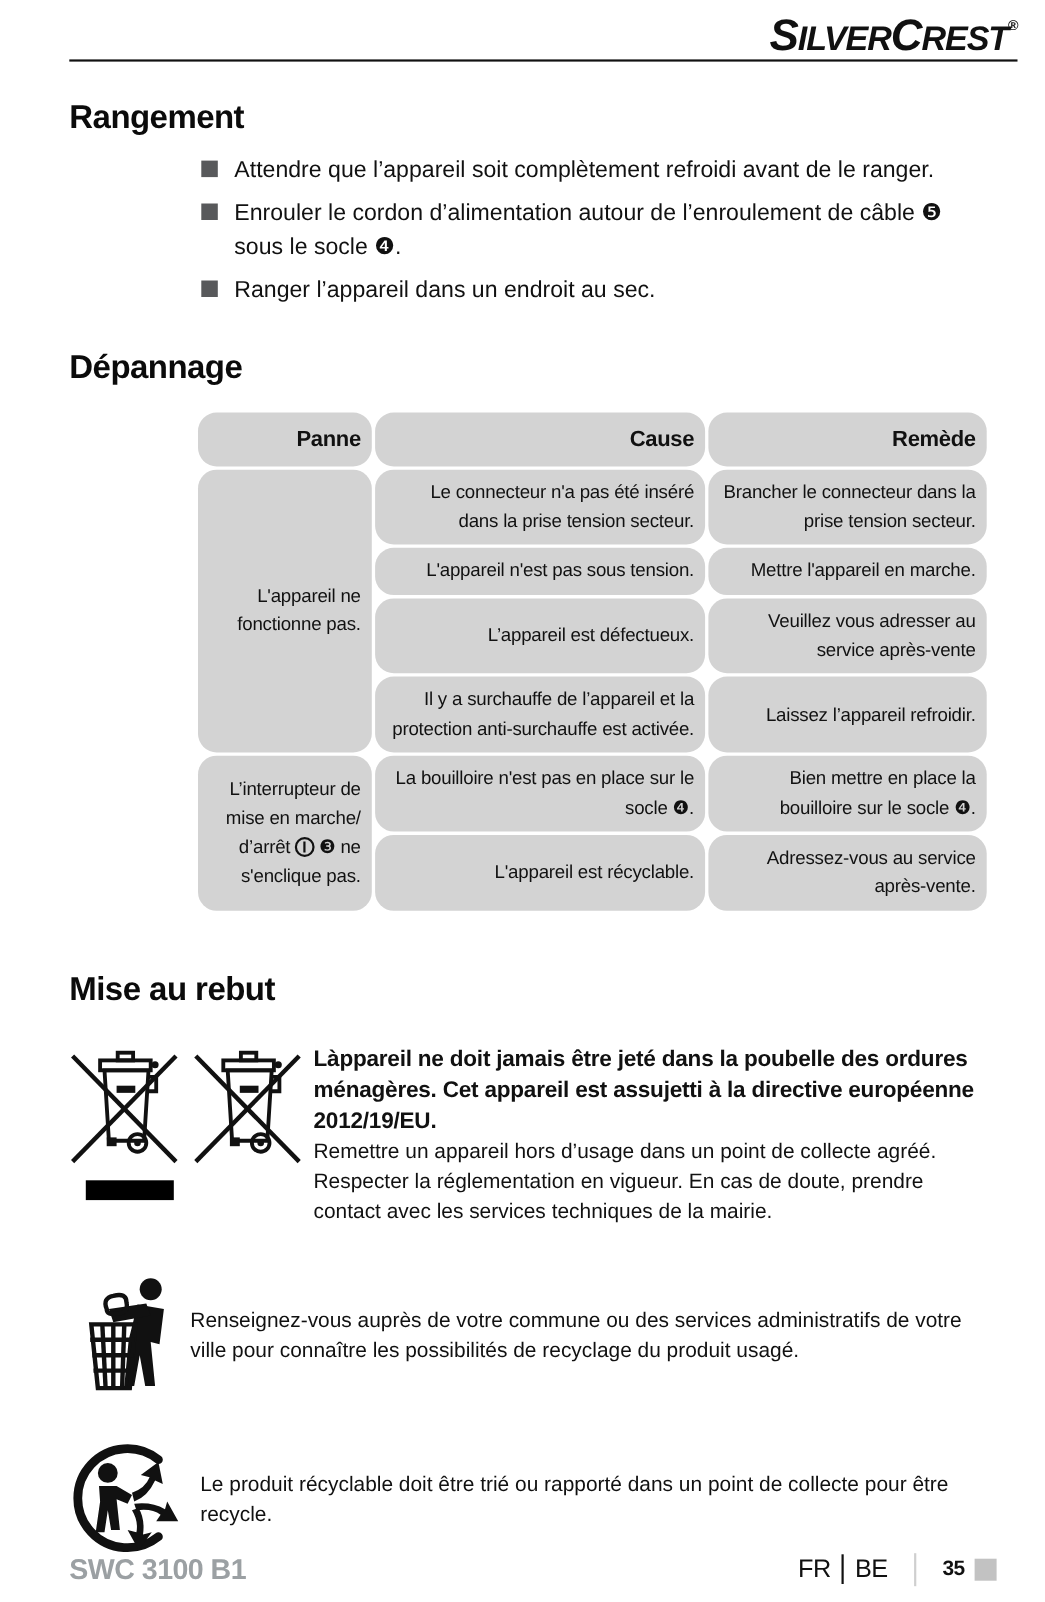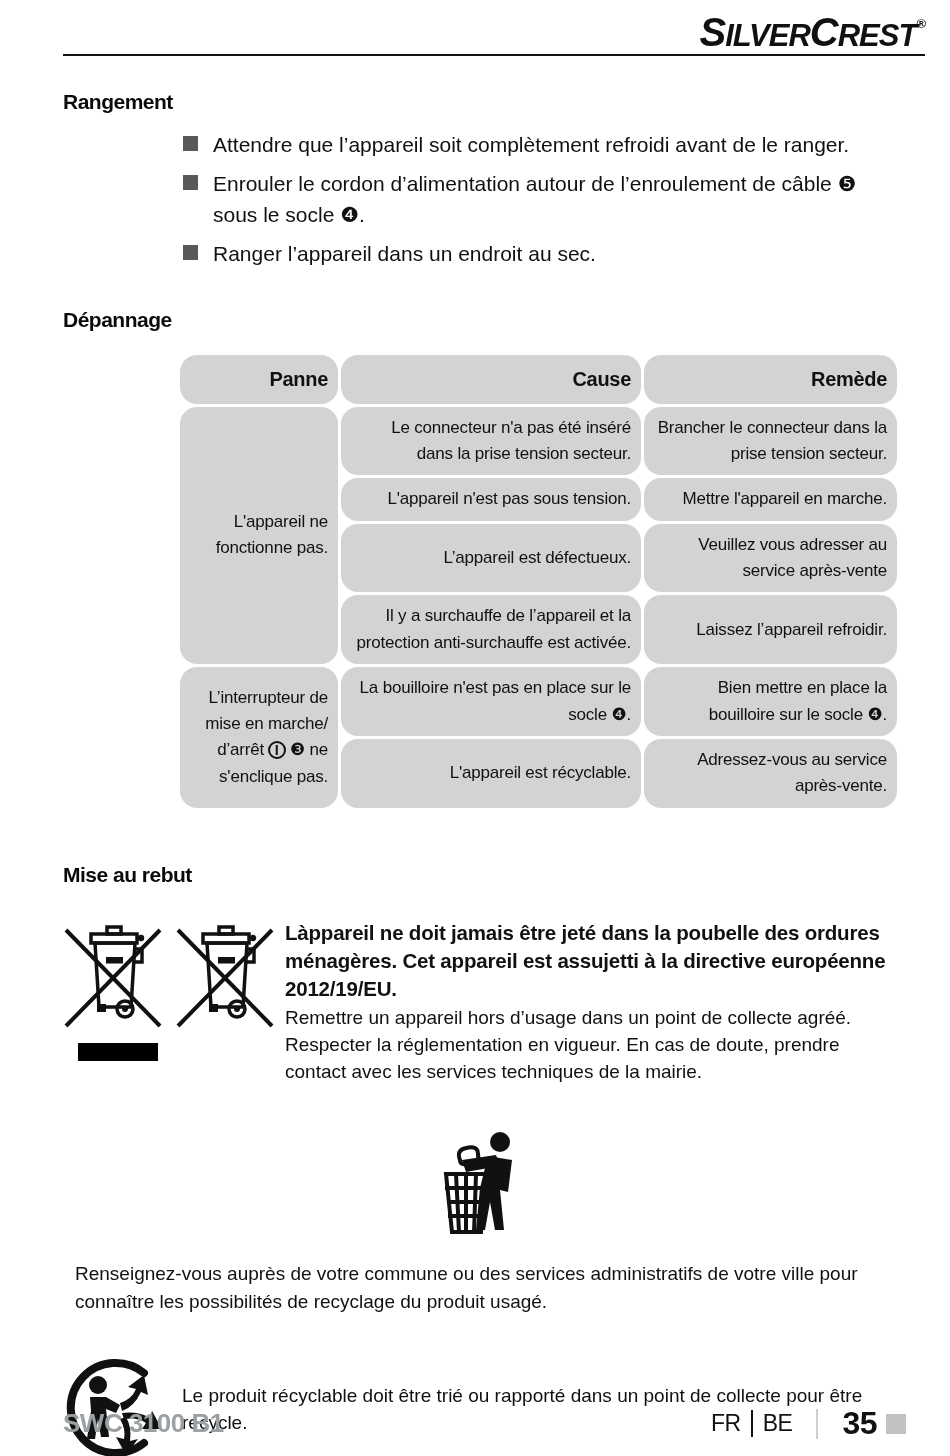"Rangement" h1 { font-size: 21px -> 30px }
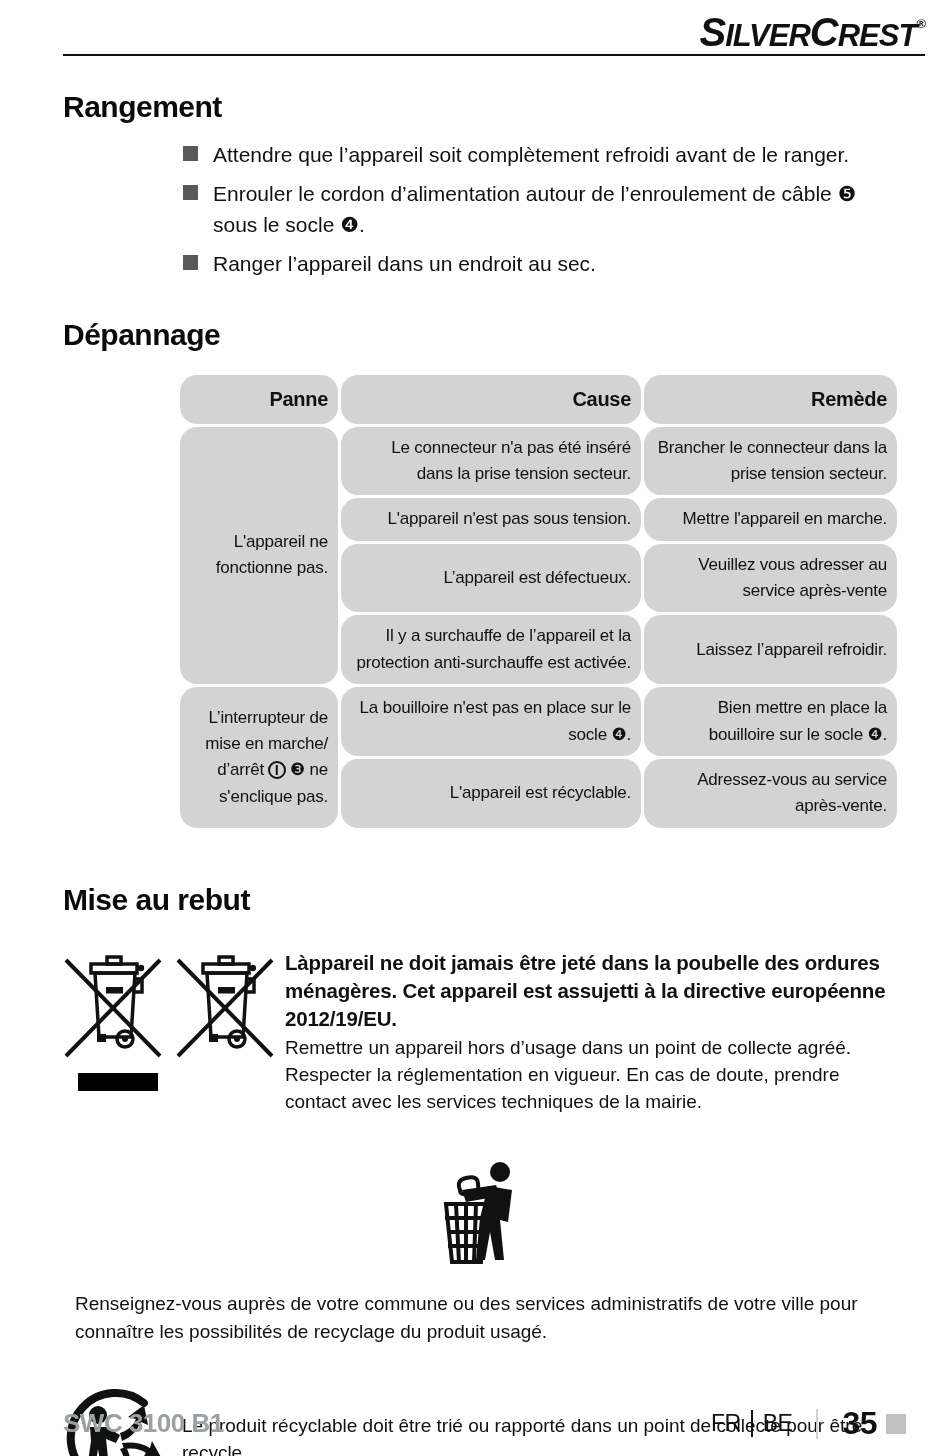"Renseignez-vous auprès de votre commune" .disposal-2 { flex-direction: column -> none; gap: 22px -> 6px }
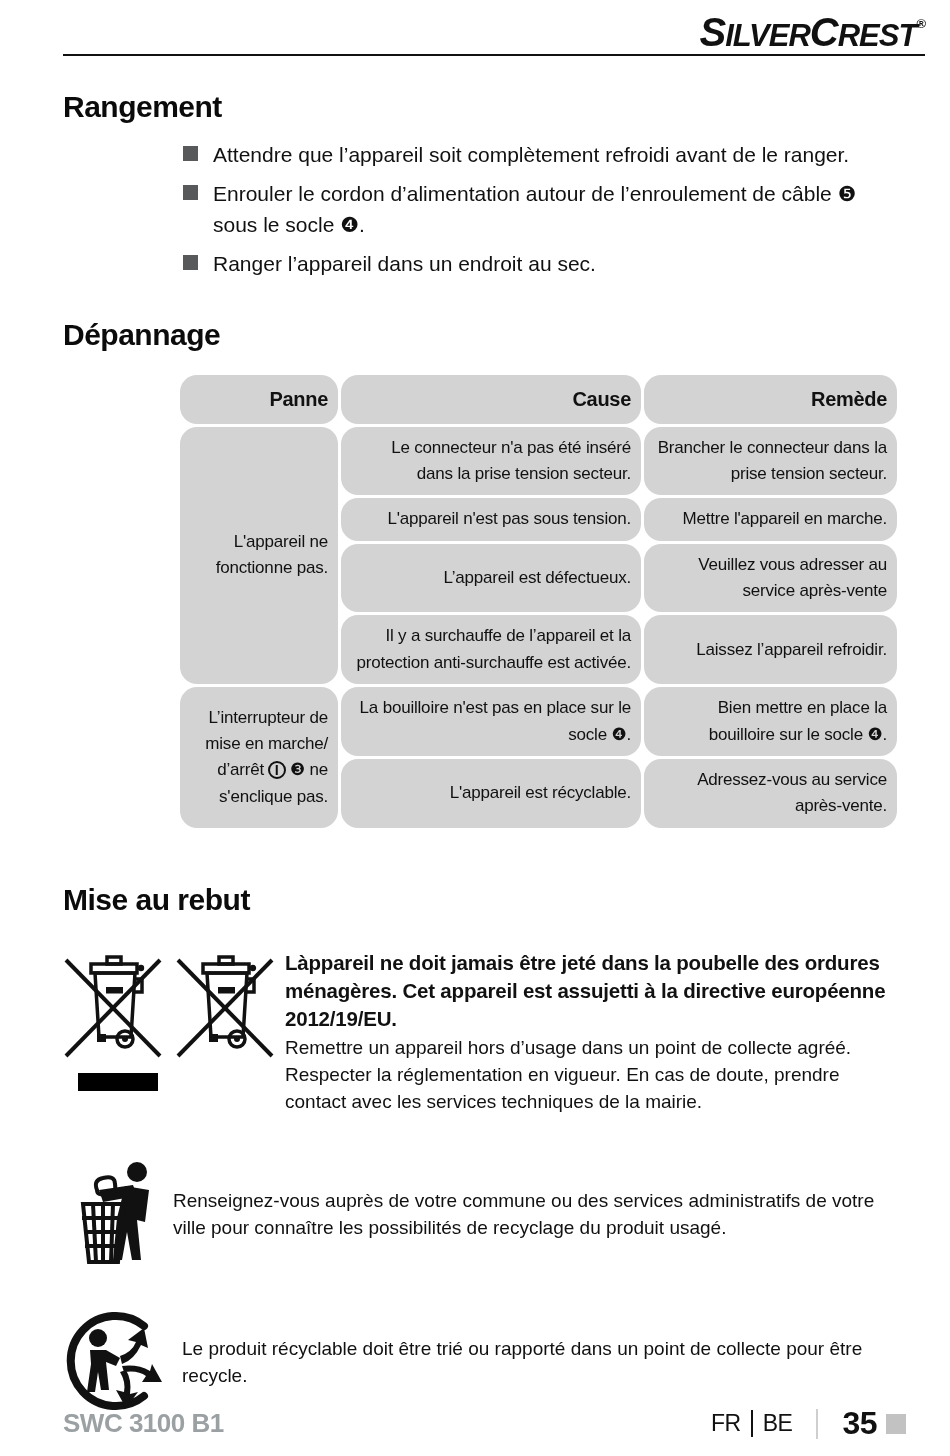"35" .footer-page { font-size: 32px -> 19px }
